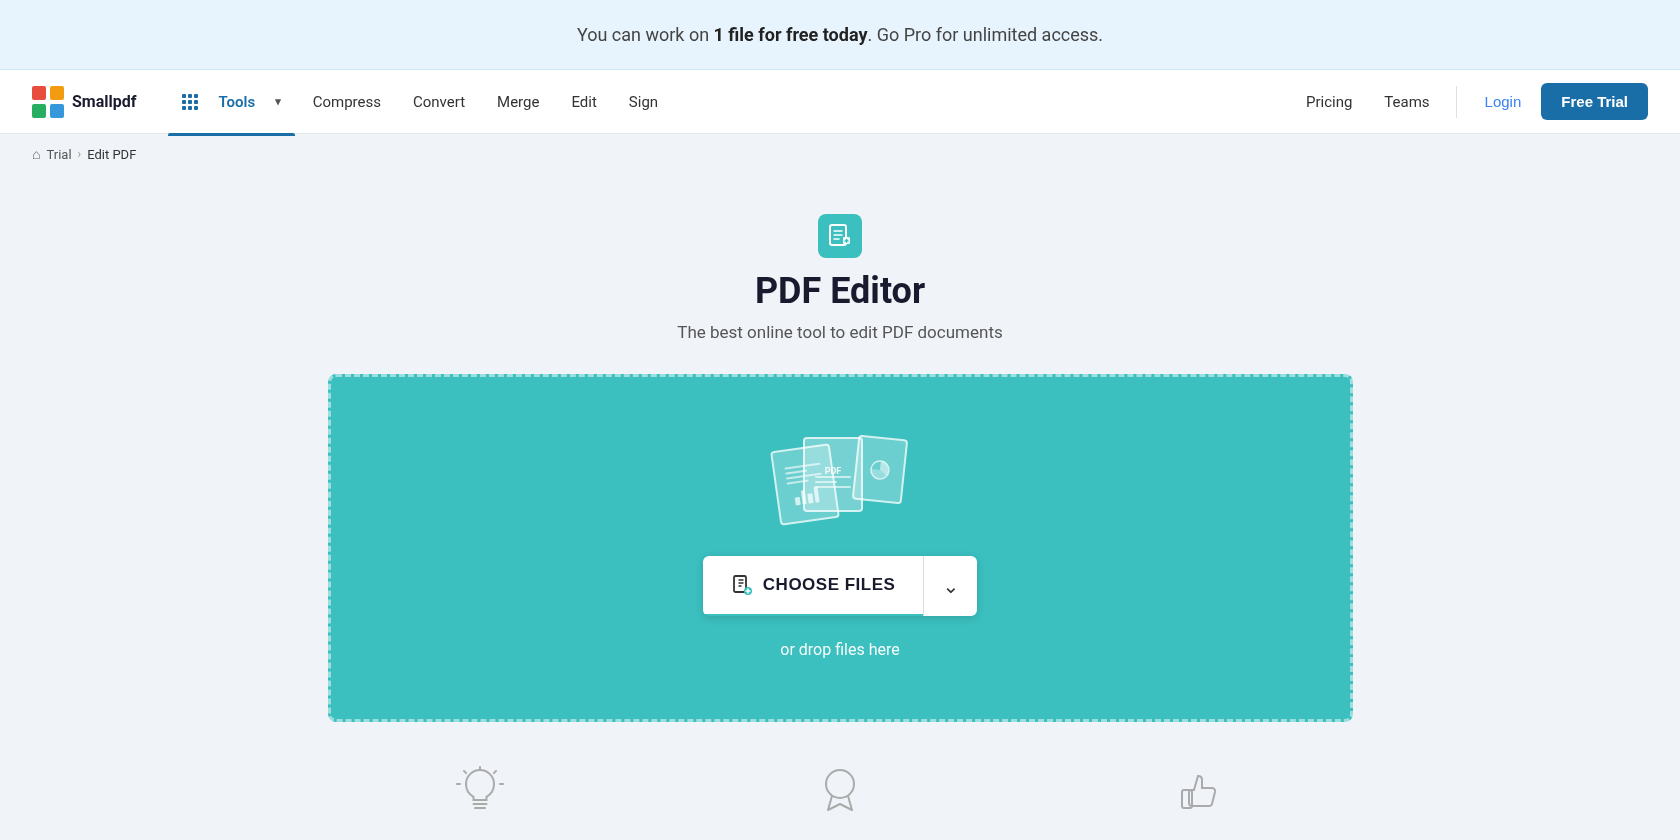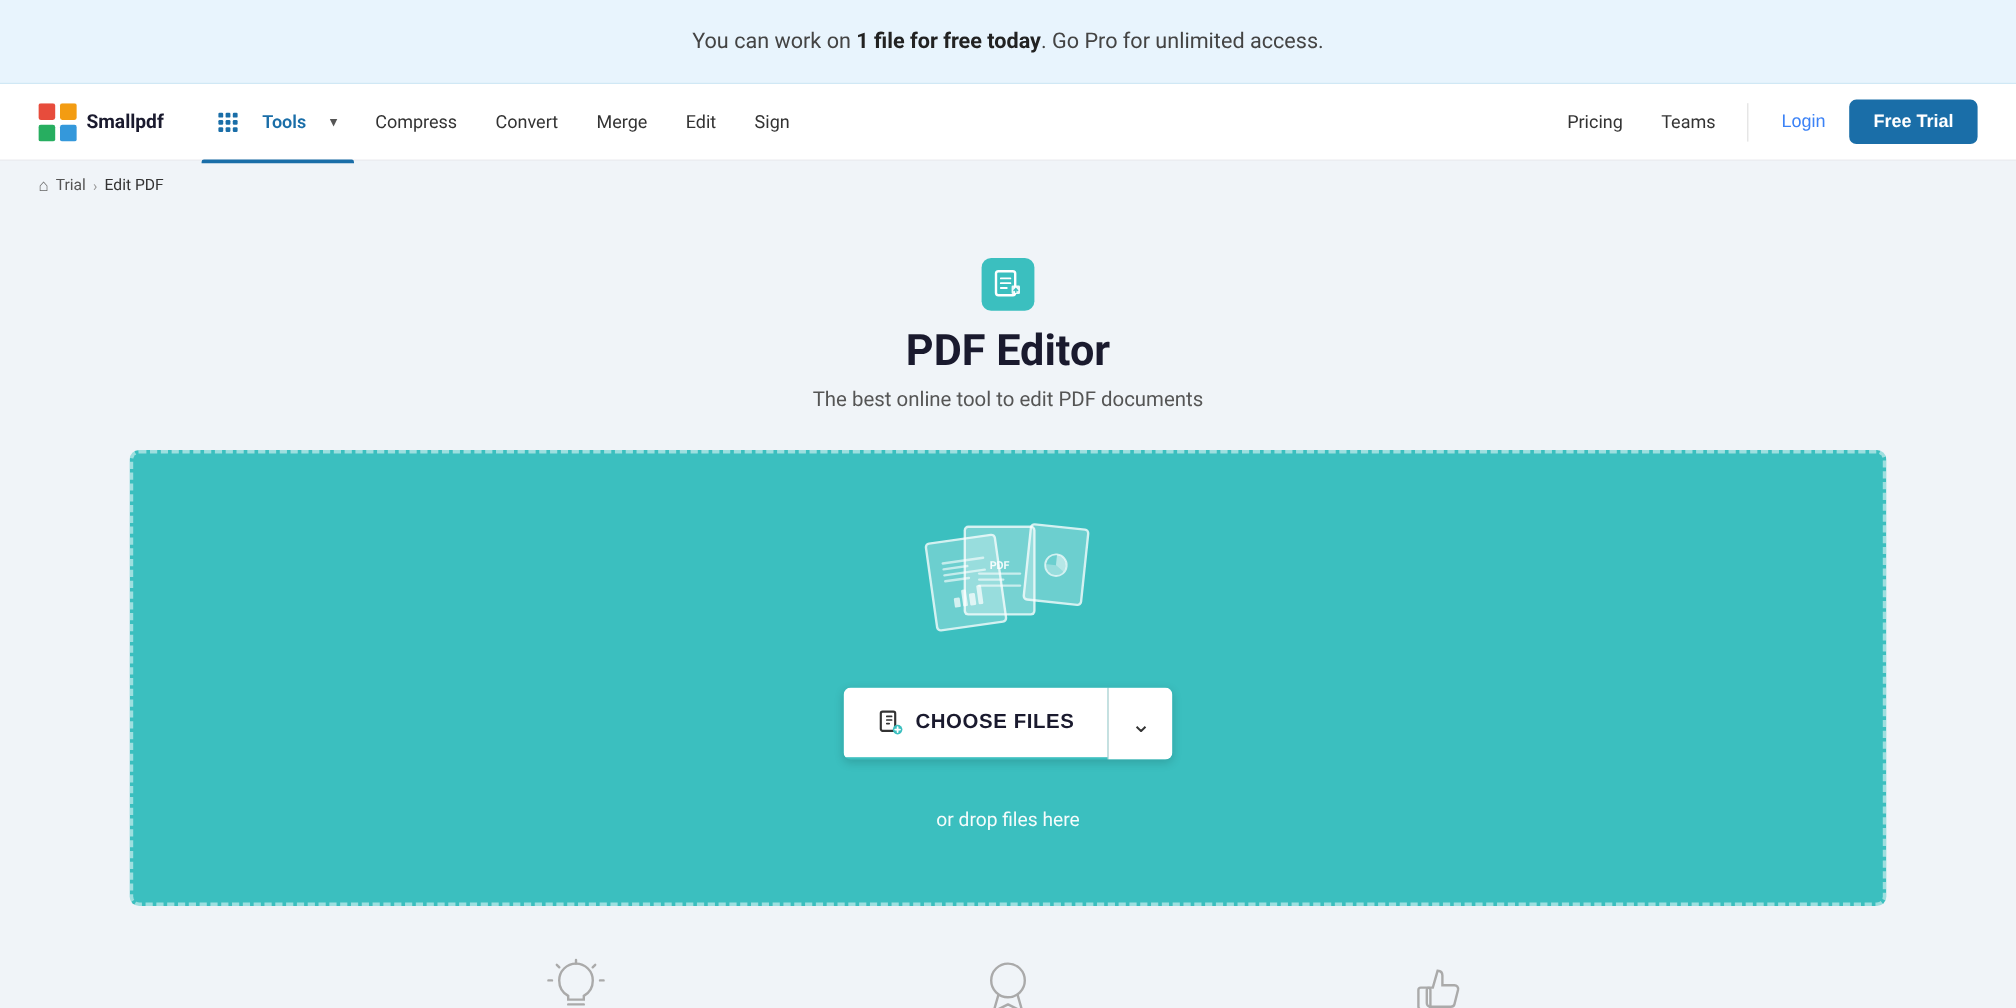"PDF" .drop-zone { gap: 40px -> 24px; width: 1464px -> 1025px }
